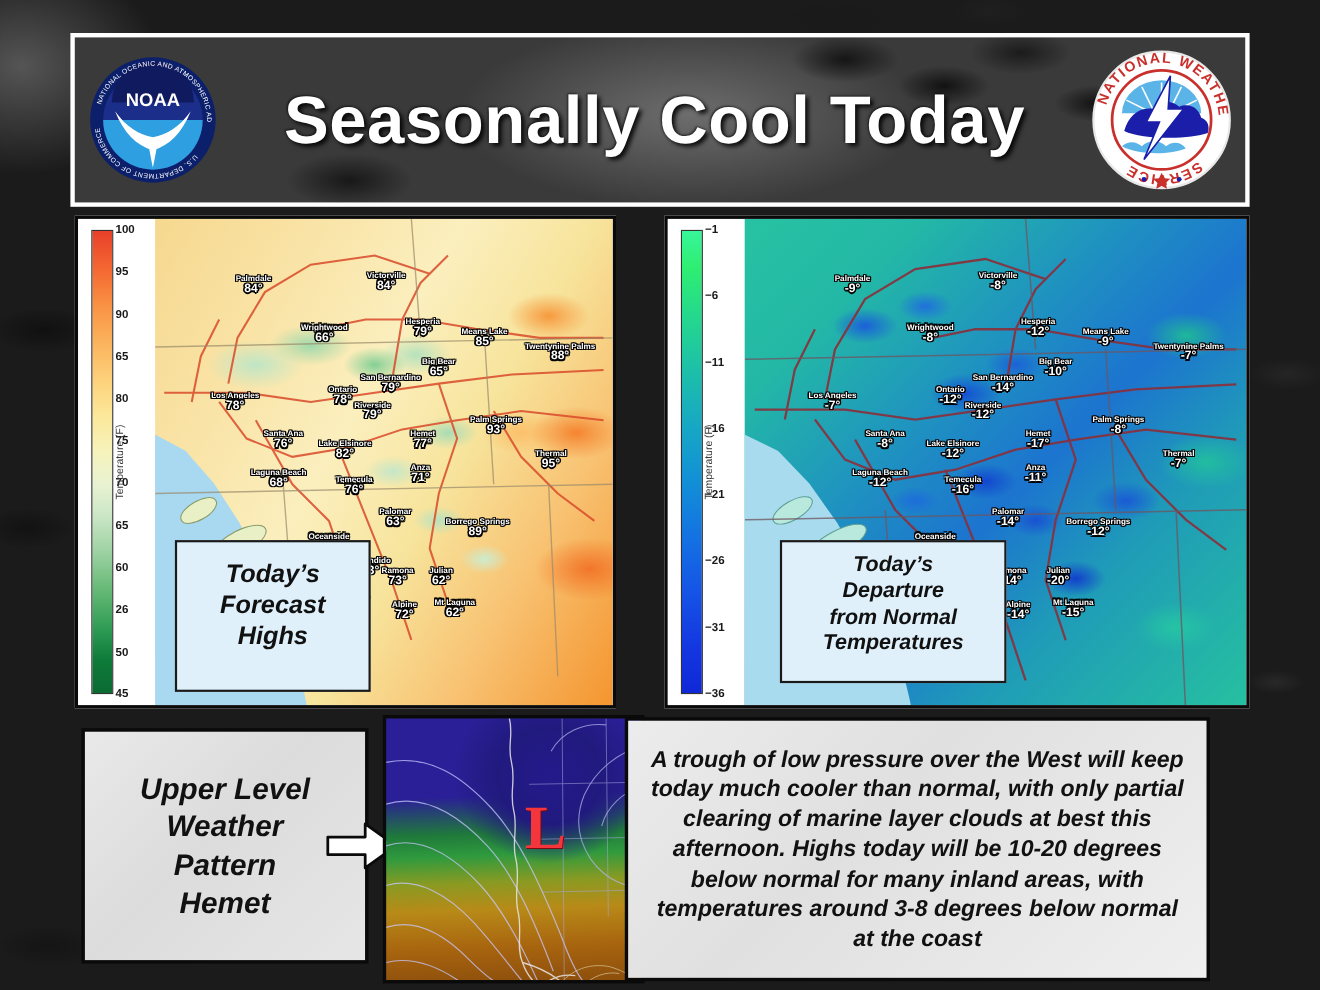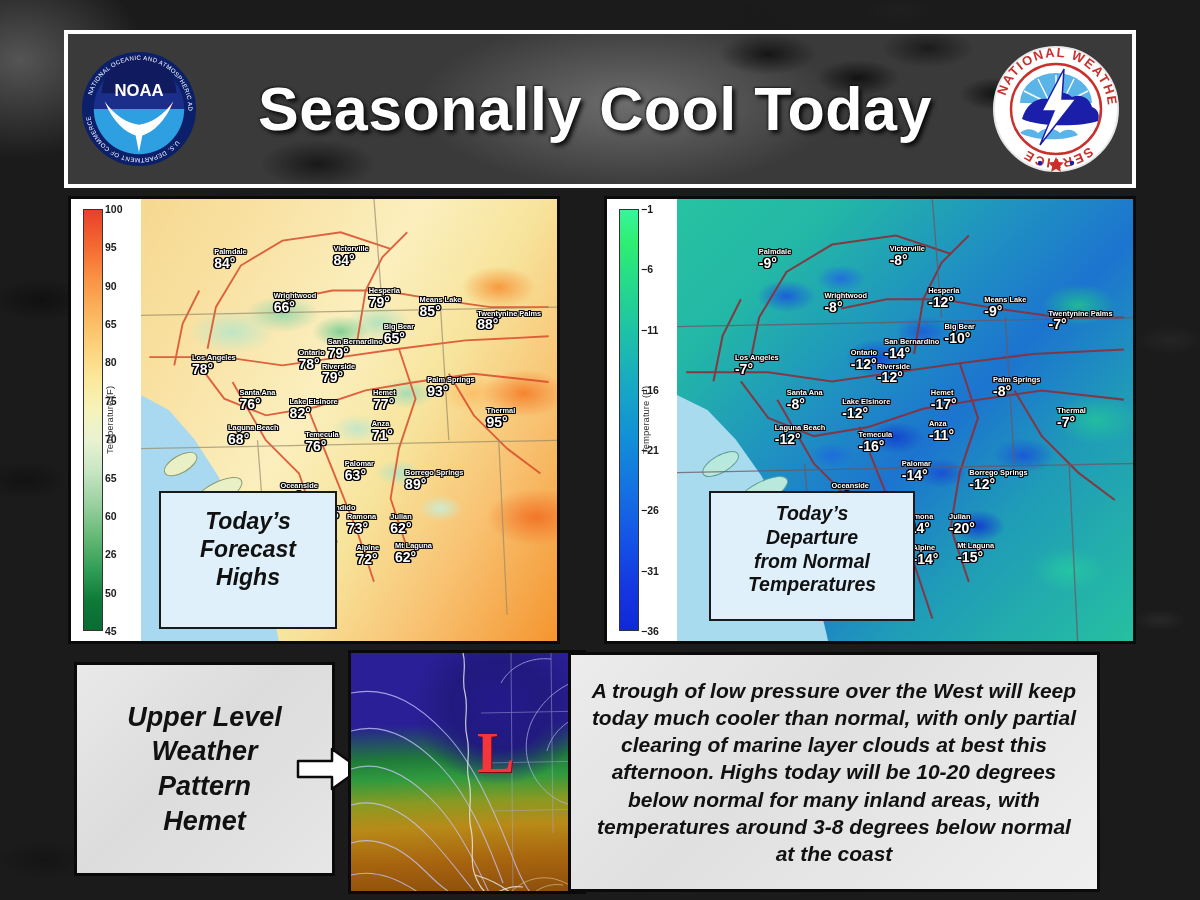"Palmdale" .city { text-align: left -> center }
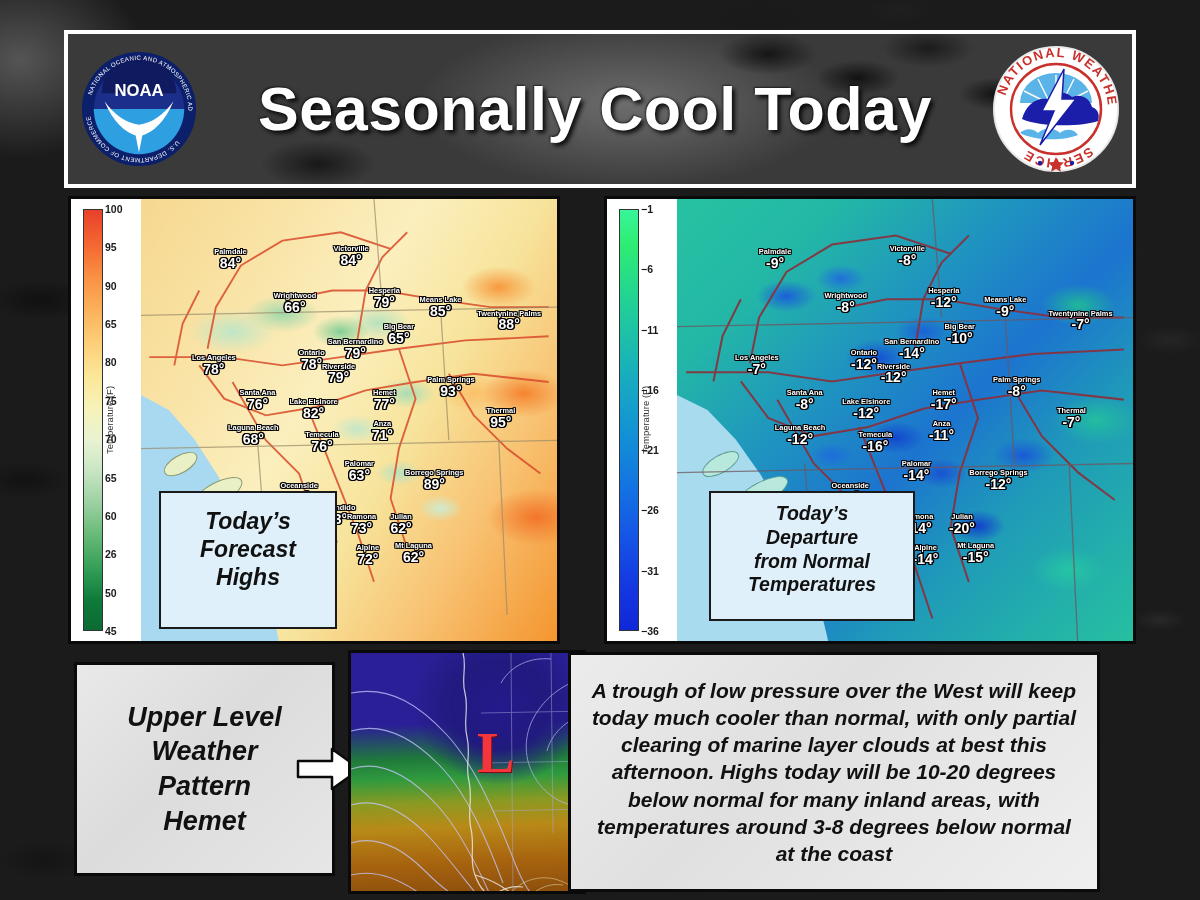"84°" .city .vl { font-size: 14px -> 11px }
